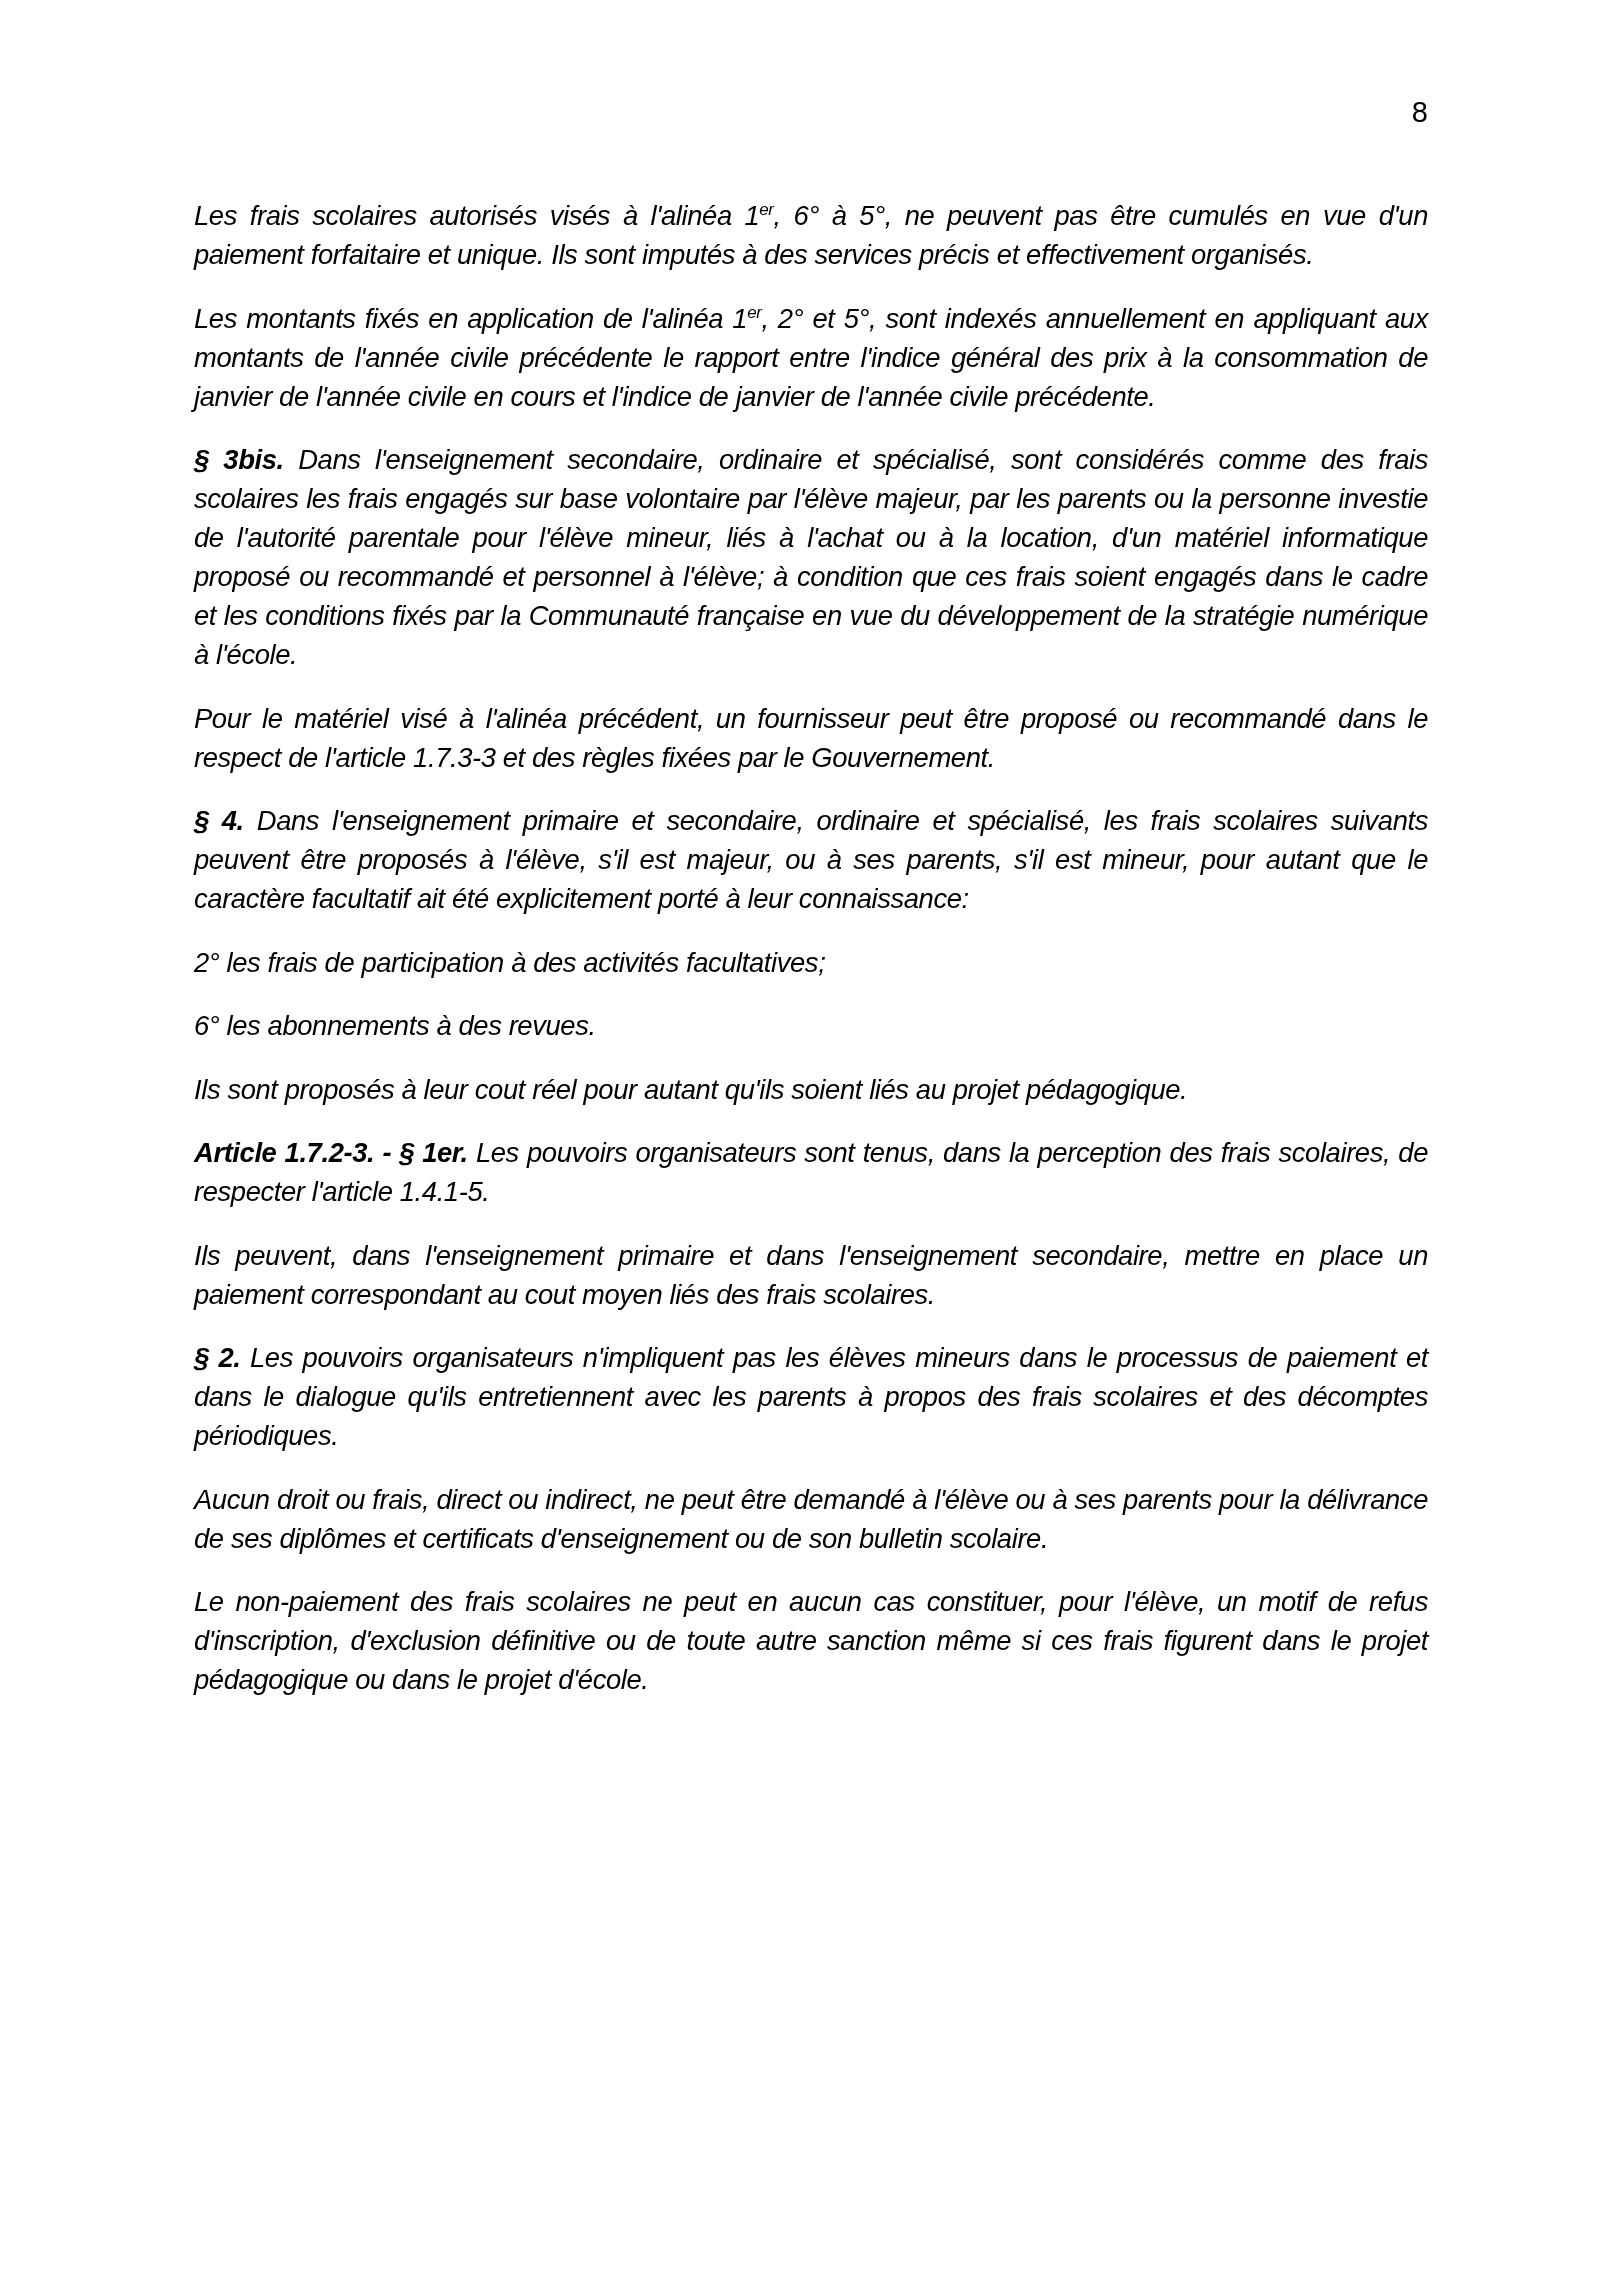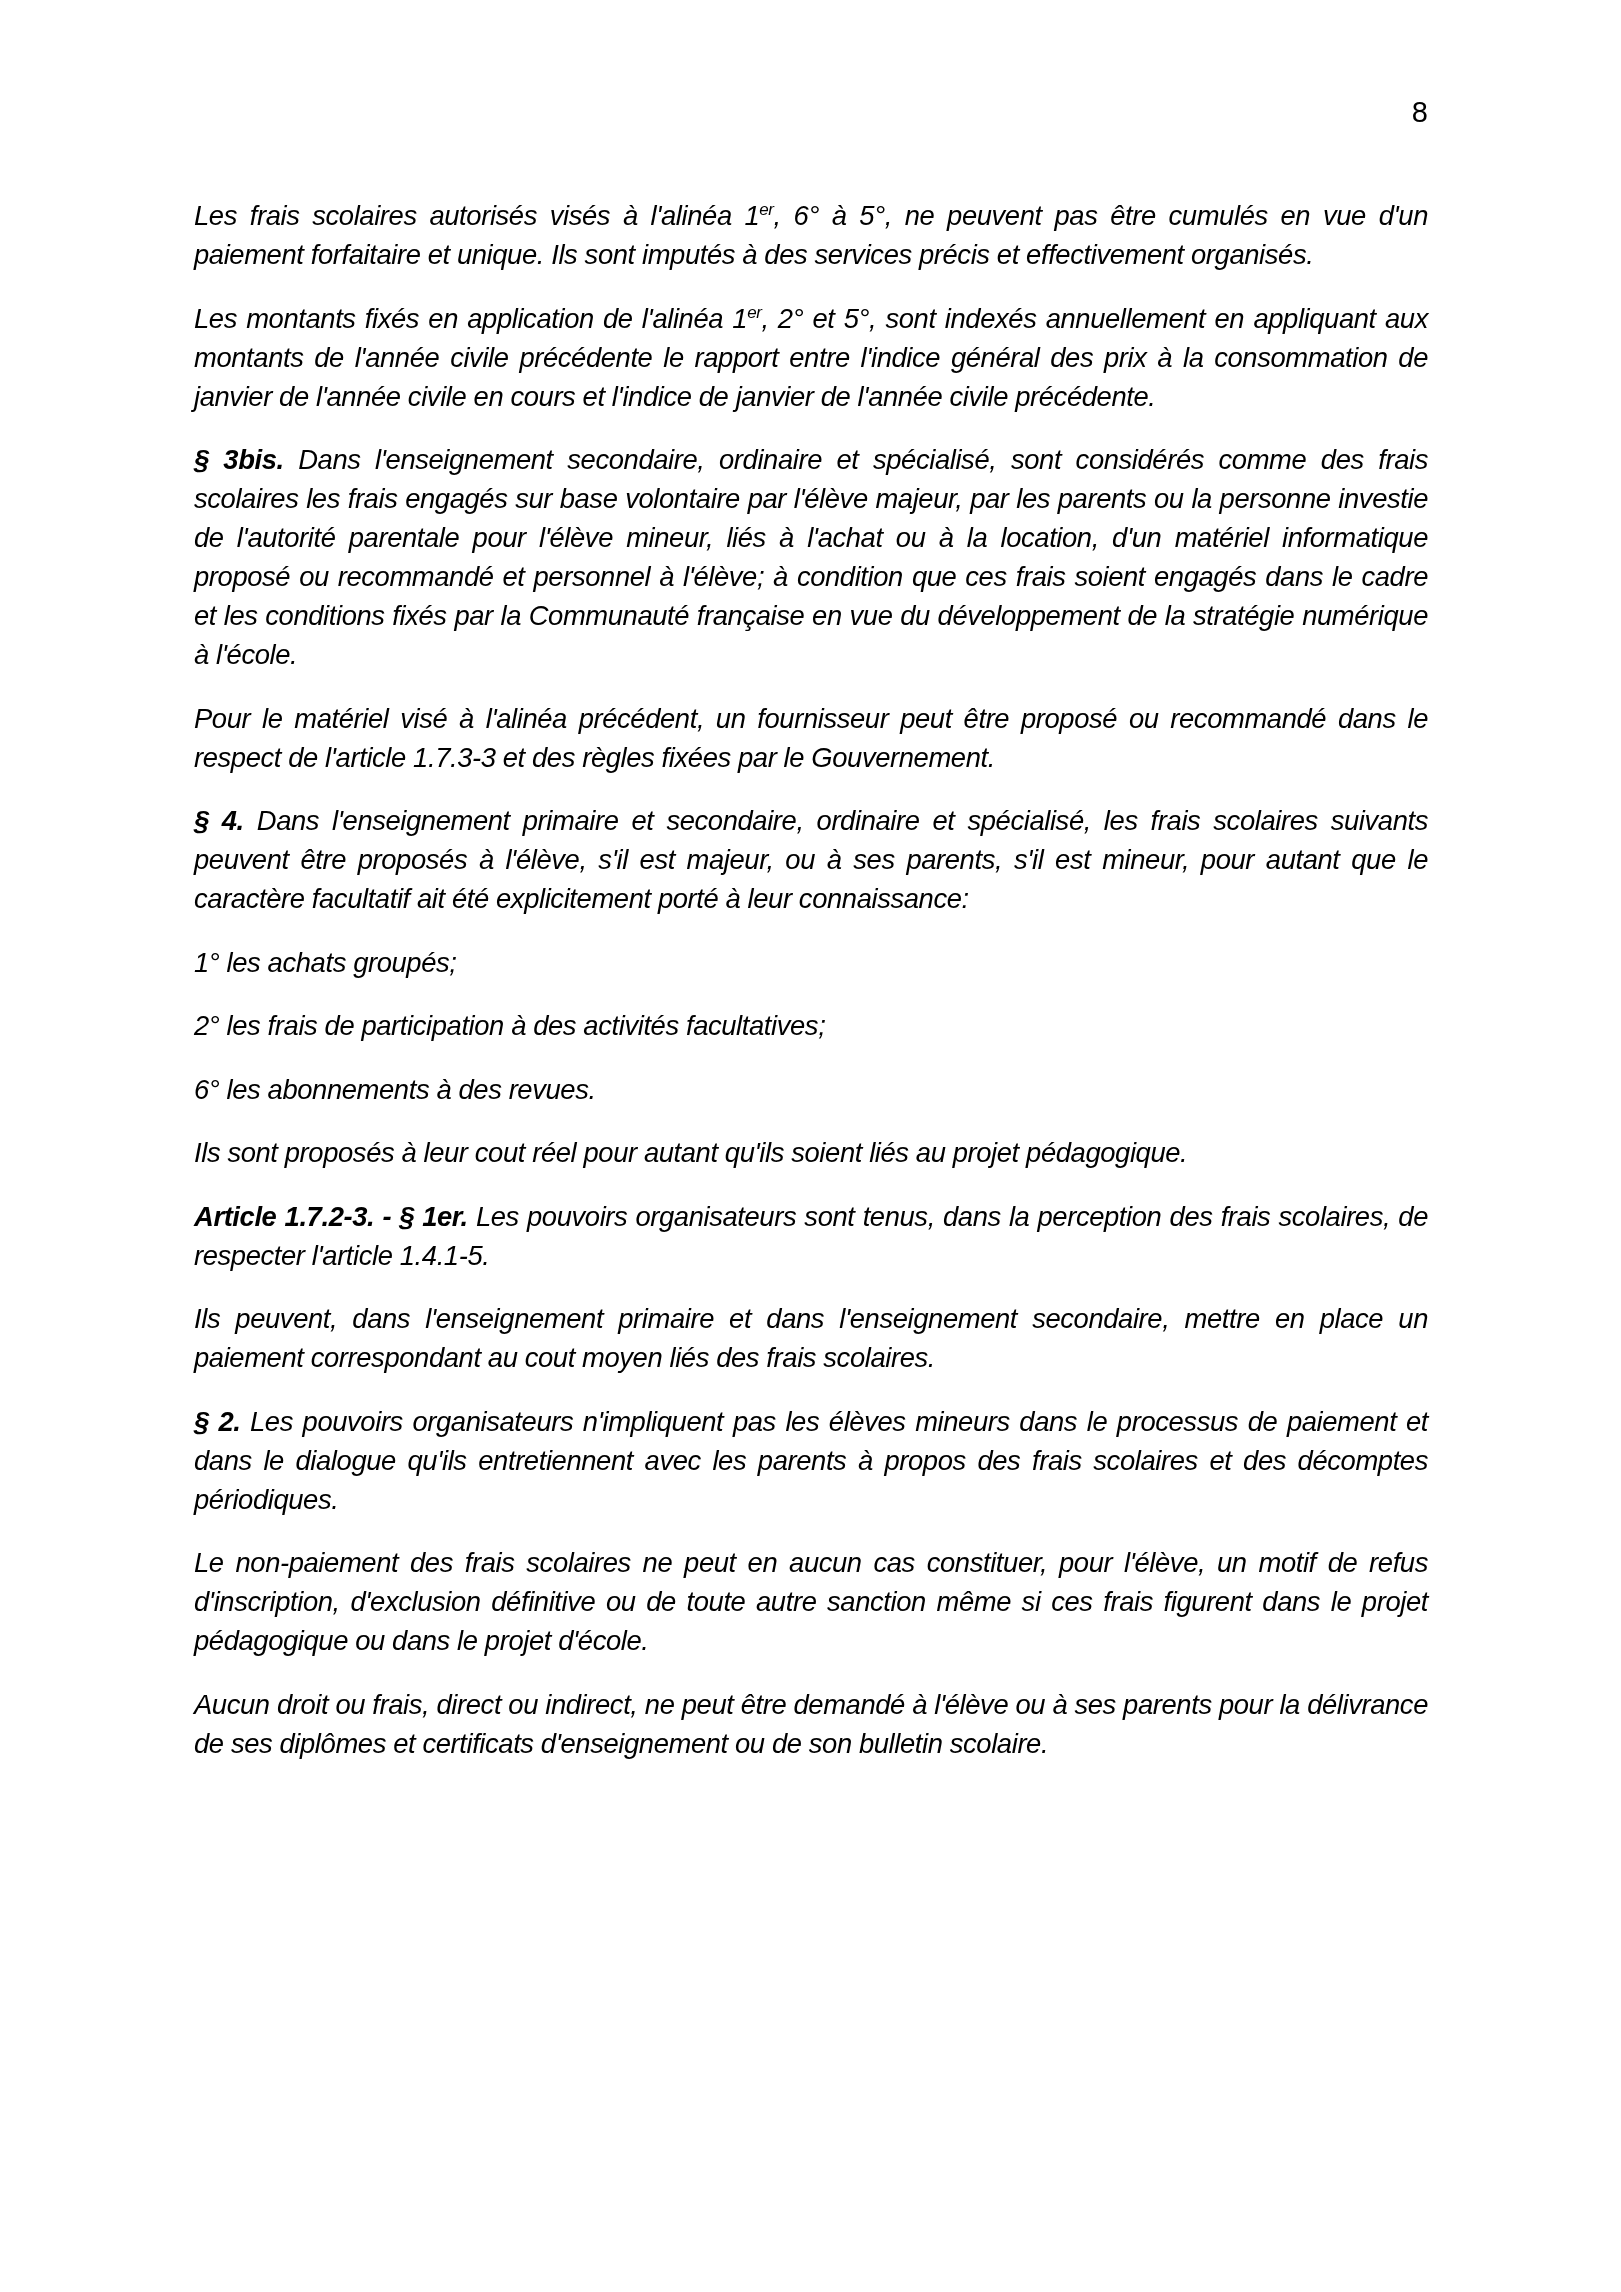"1° les achats groupés;" p { html: <p><span>1° les achats groupés;</span></p> -> none }
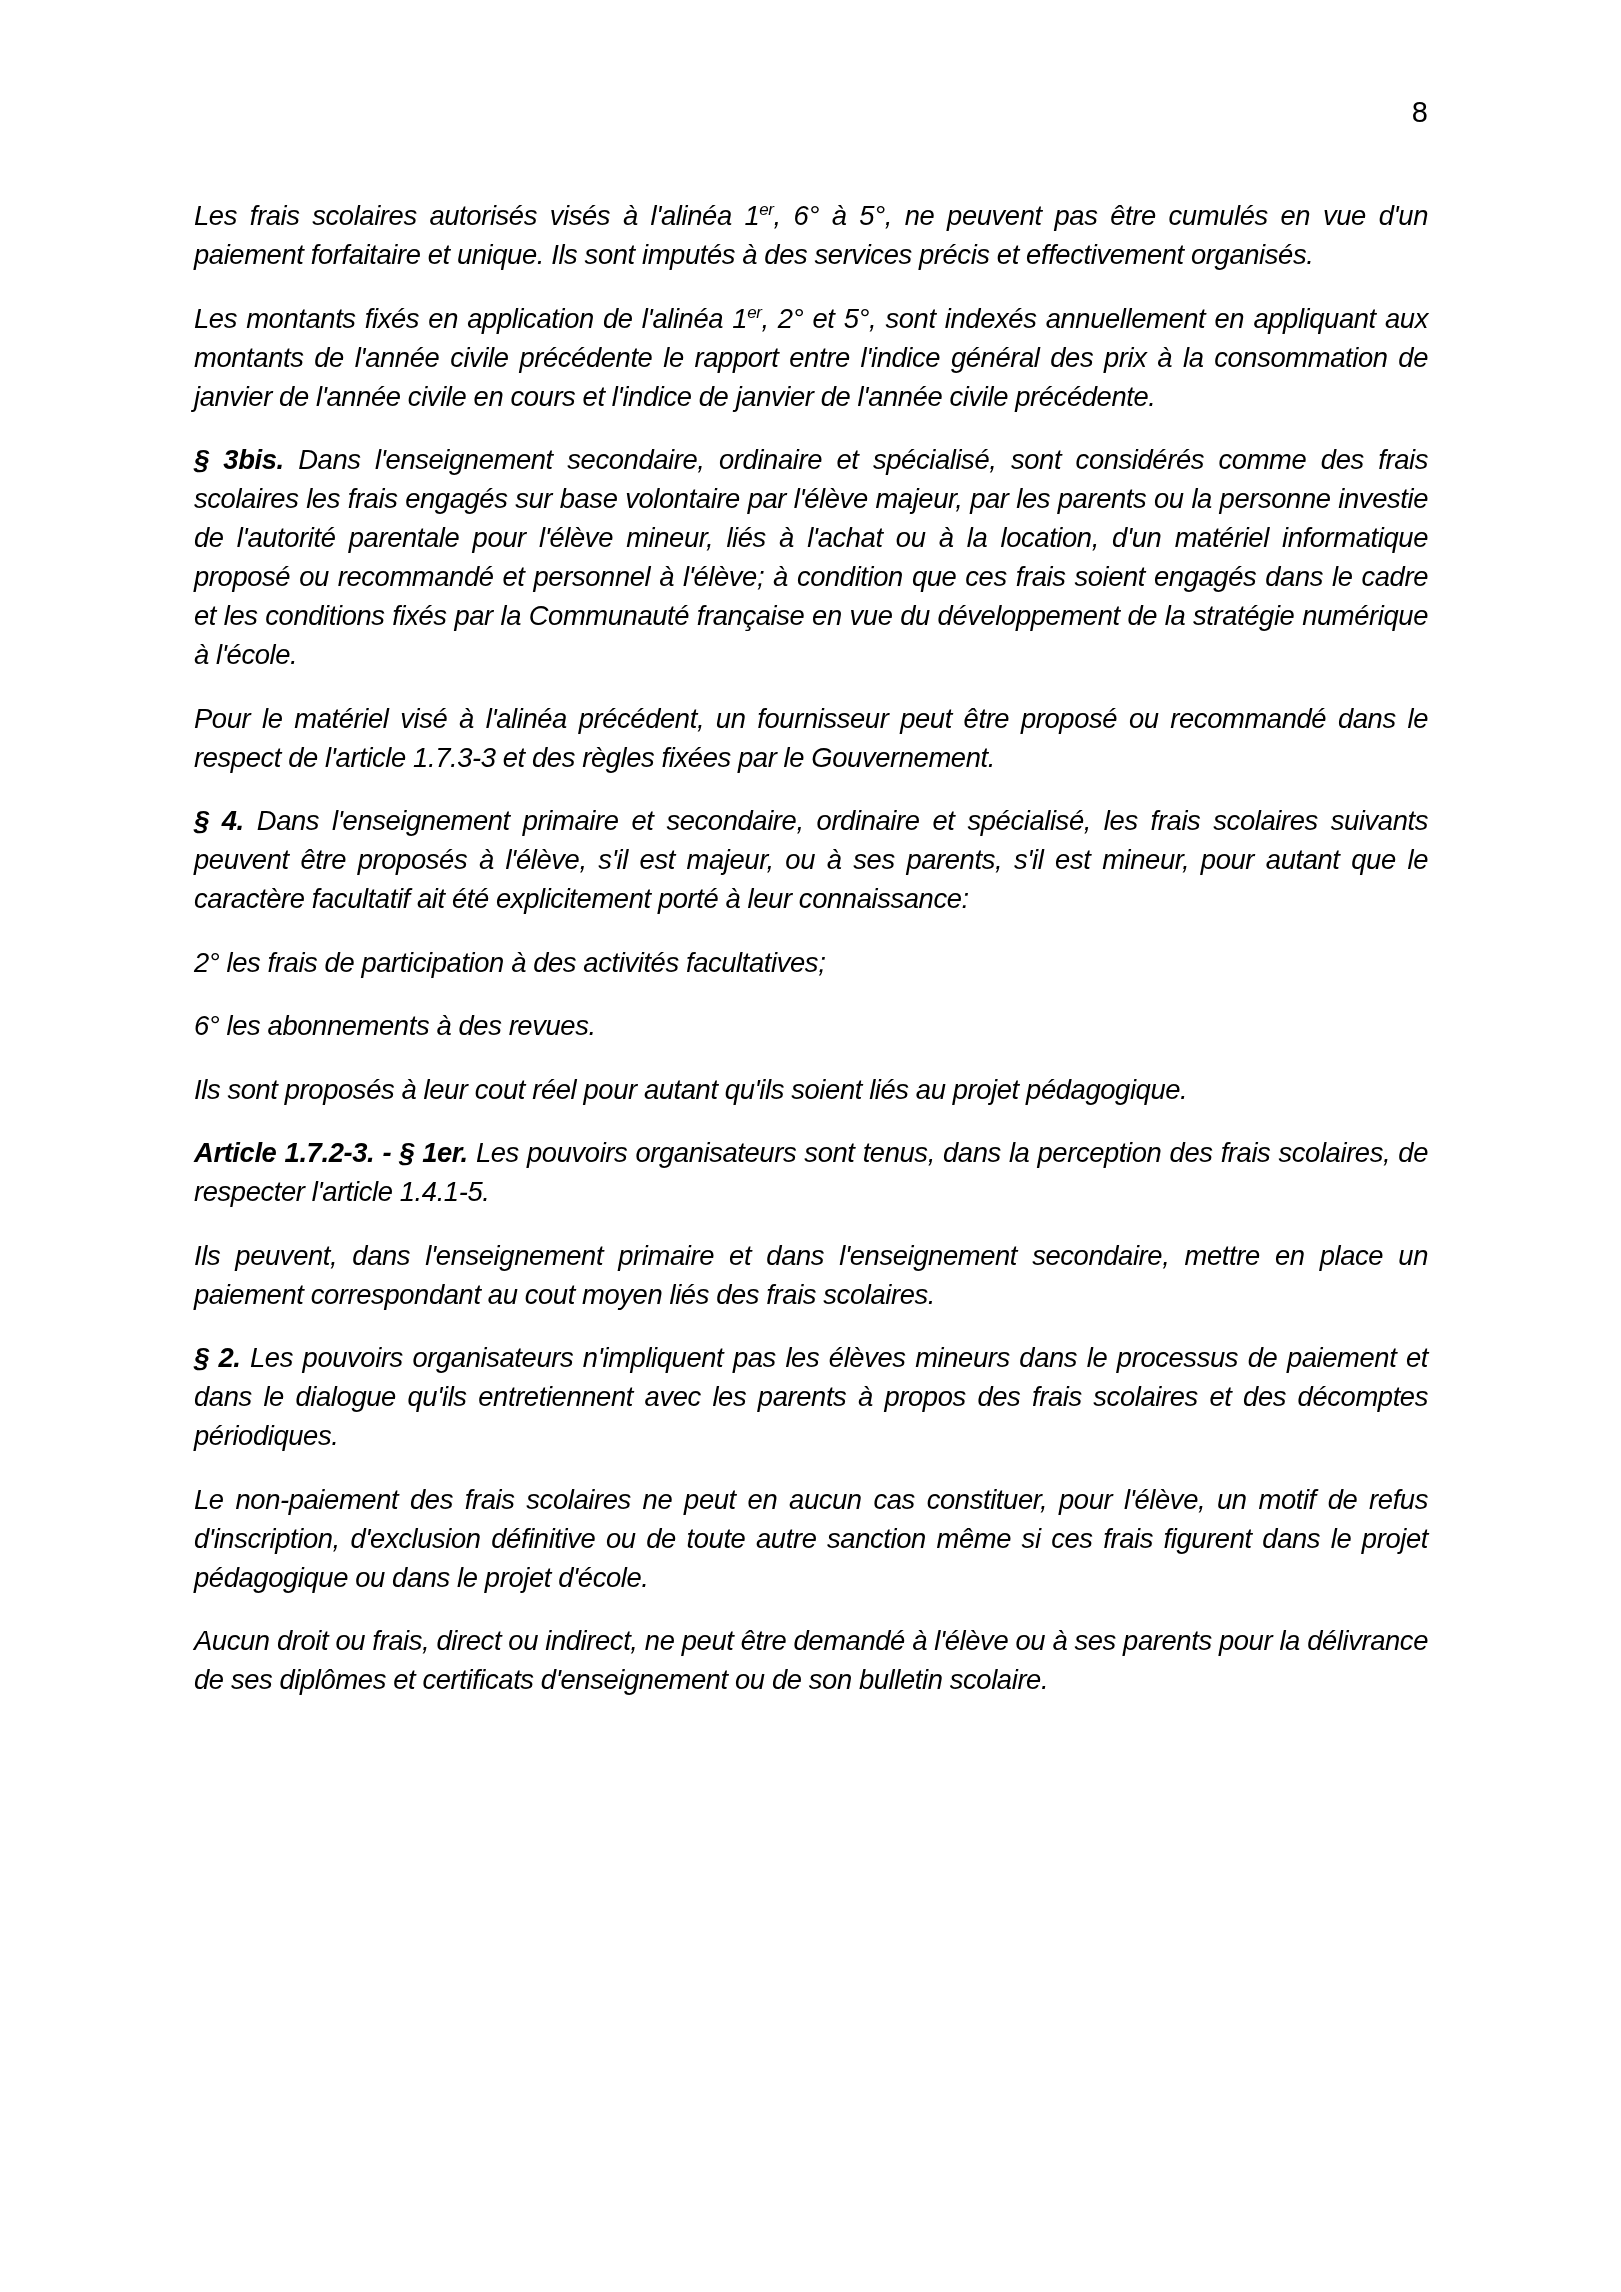"Le non-paiement des frais scolaires" p { order: before "Aucun droit ou frais, direct" -> after "Aucun droit ou frais, direct" }
